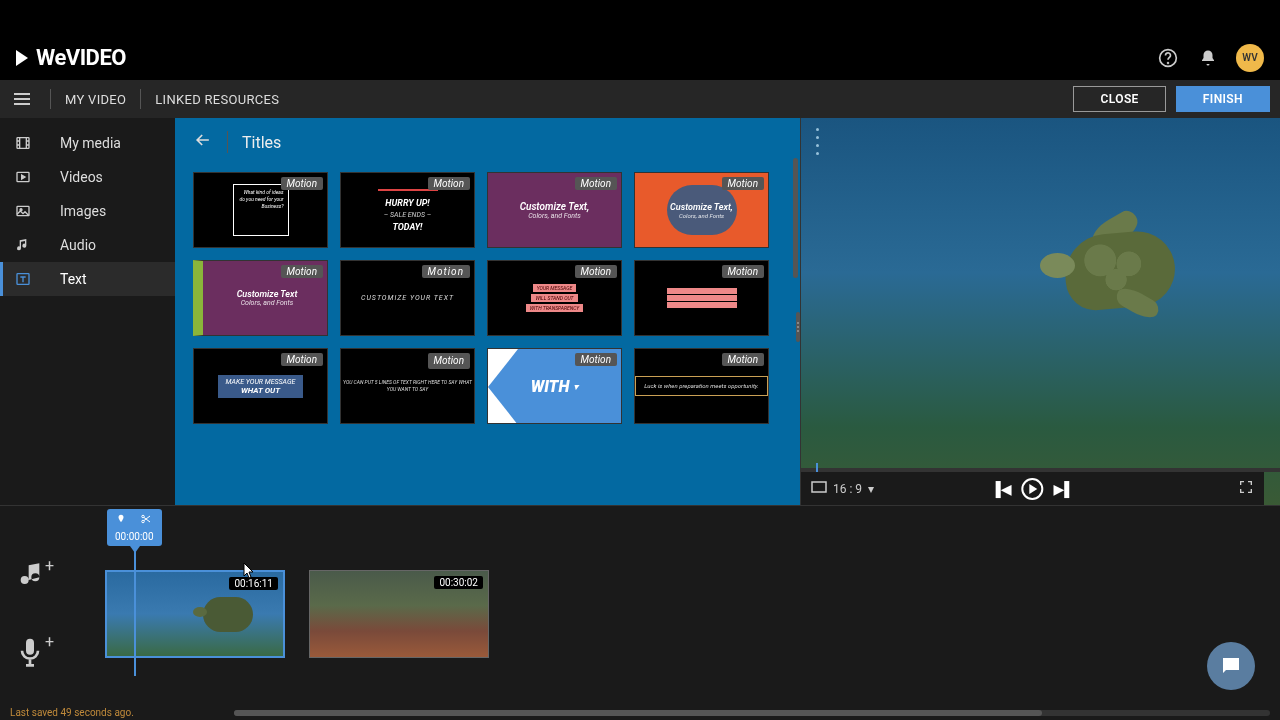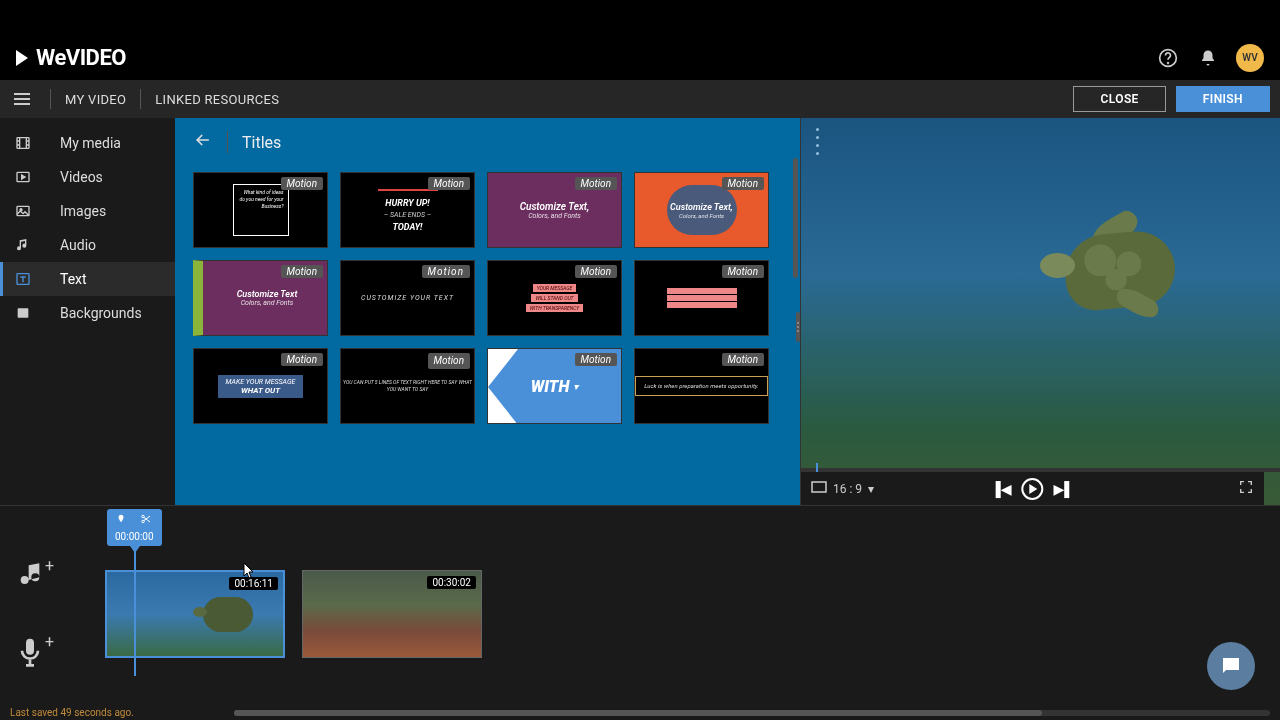"Backgrounds" div.side-item { html: <div> <span> <svg> <rect></rect> </svg> </span> <span>Backgrounds</span> </div> -> none }
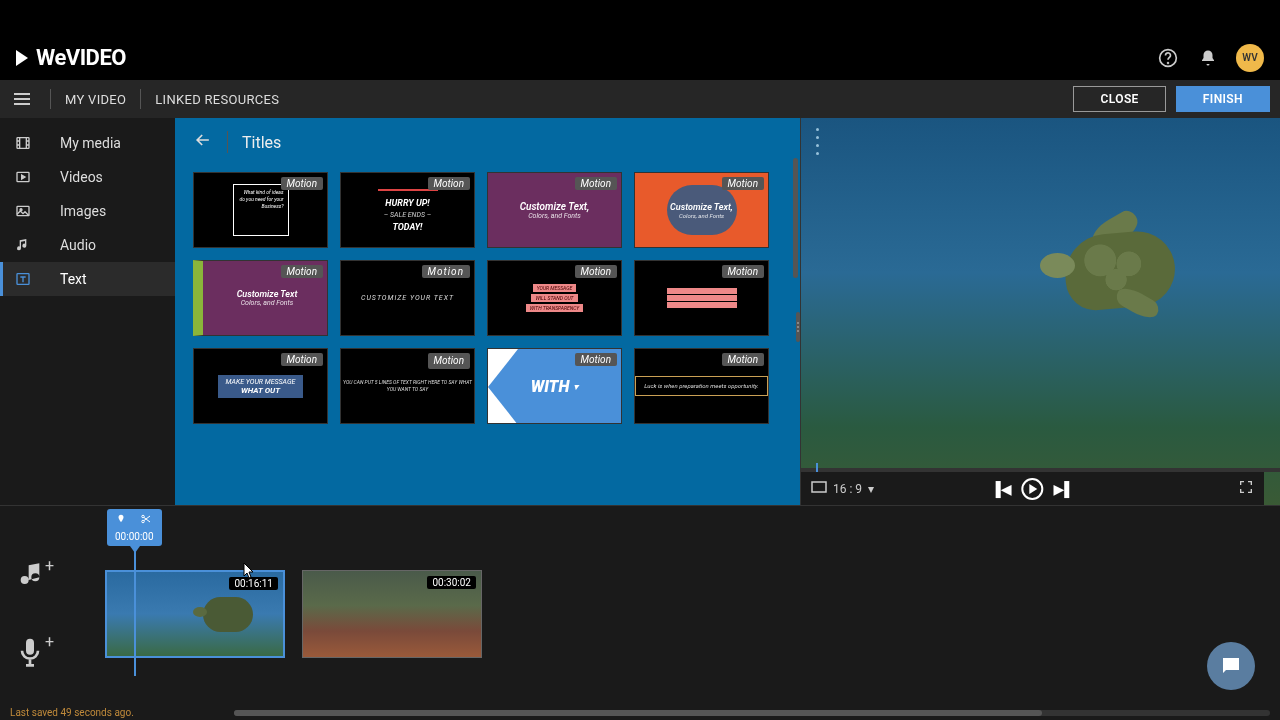"00:16:11" .clips { gap: 17px -> 24px }
